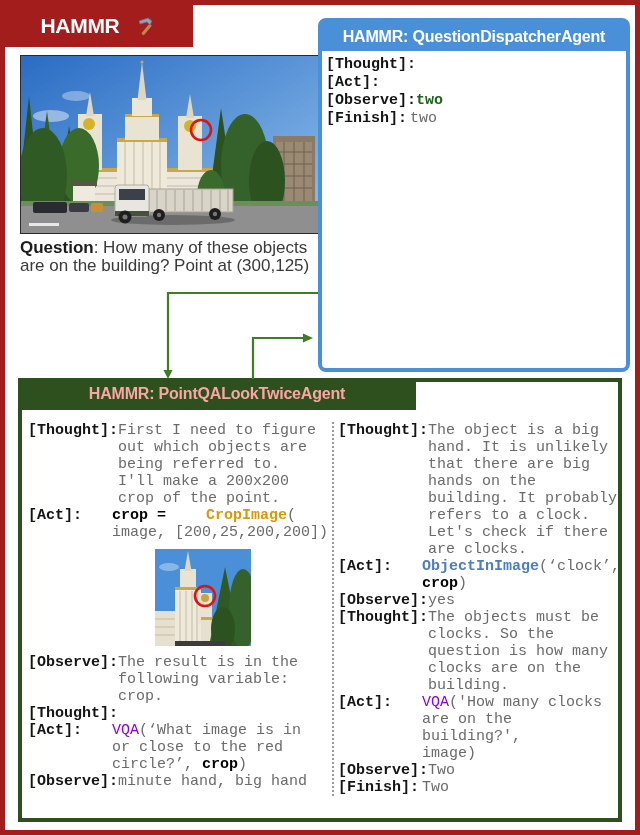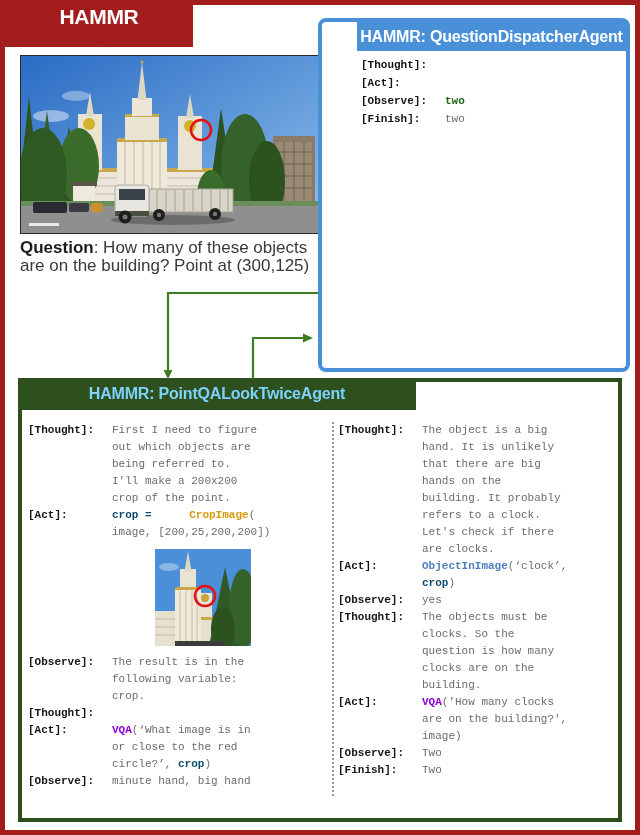"HAMMR" .hammr-tab { flex-direction: column -> none }
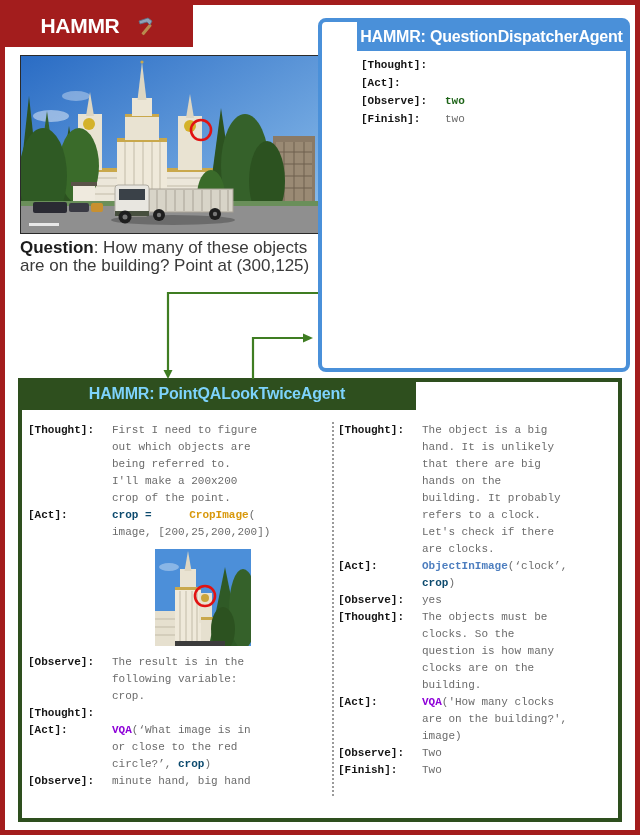"HAMMR: QuestionDispatcherAgent" .agent-box { padding-left: 35px -> none }
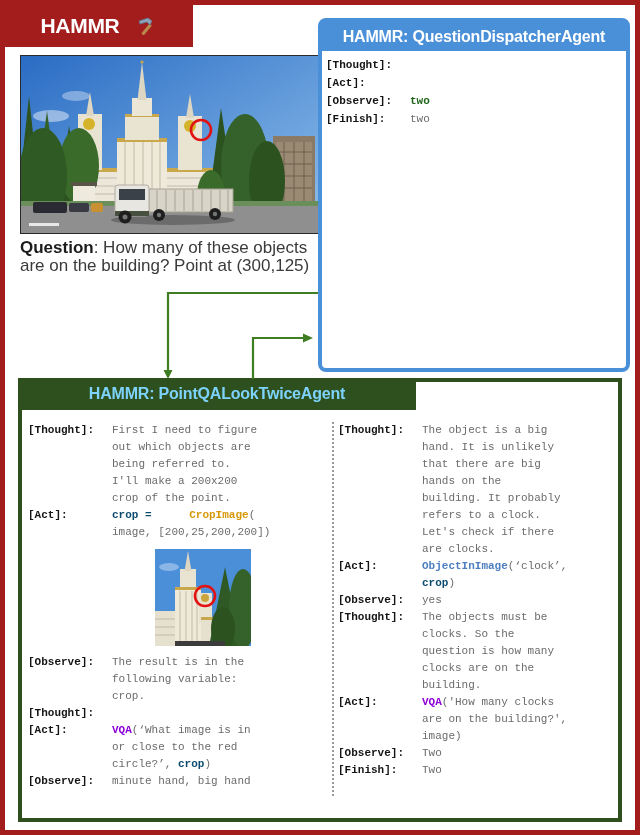"[Thought]:" .entry { font-size: 11px -> 15px }
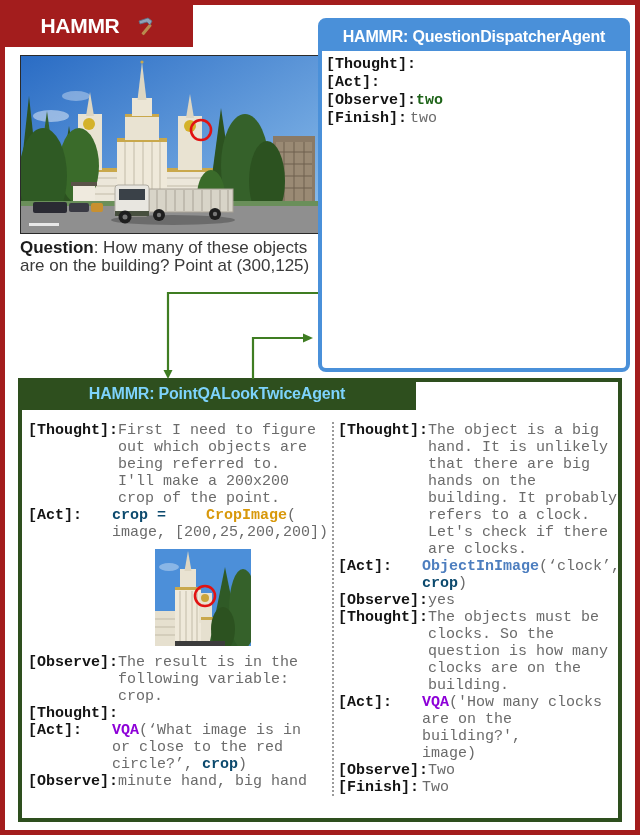"HAMMR: PointQALookTwiceAgent" .green-hdr { color: #7dd3fc -> #fca5a5 }
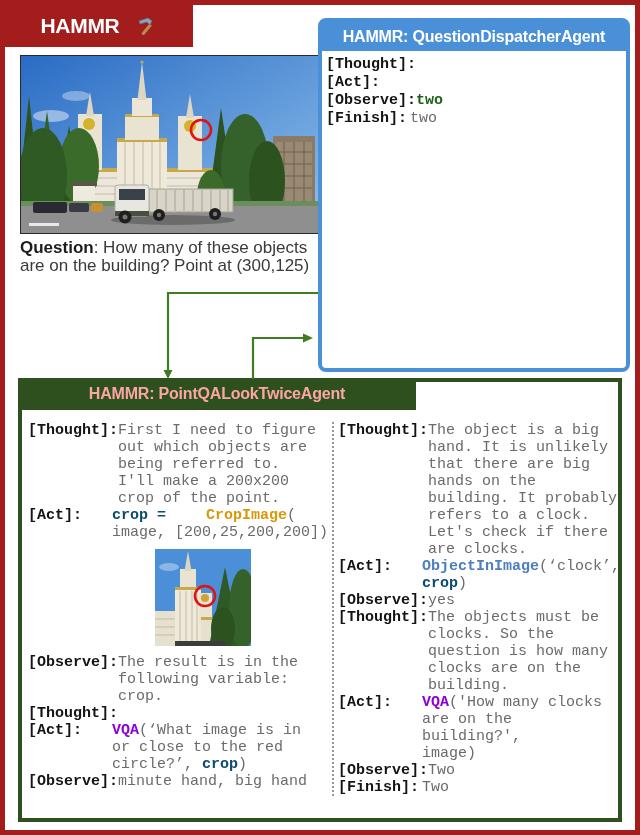"crop =" .seg-bold { color: #0c4a6e -> #000000 }
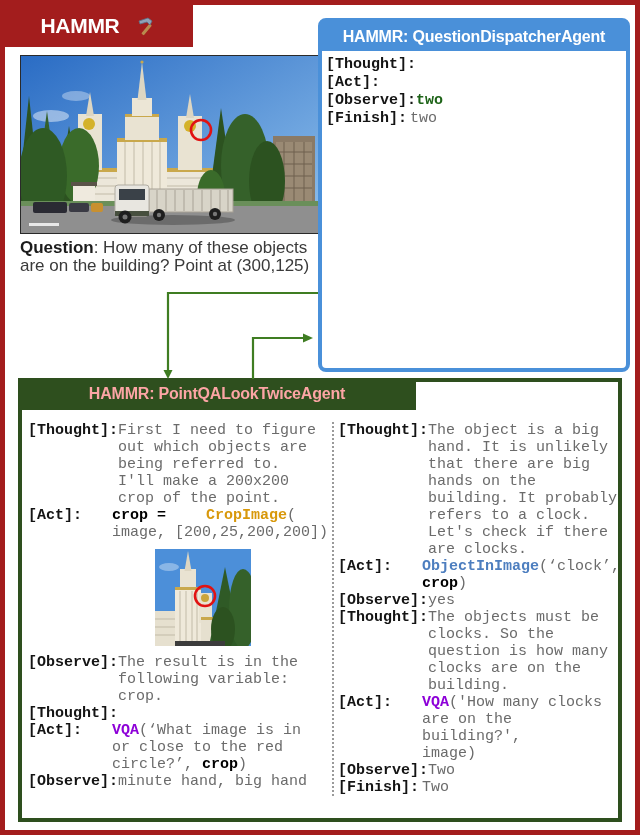"VQA" .seg-purple { font-weight: bold -> normal }
